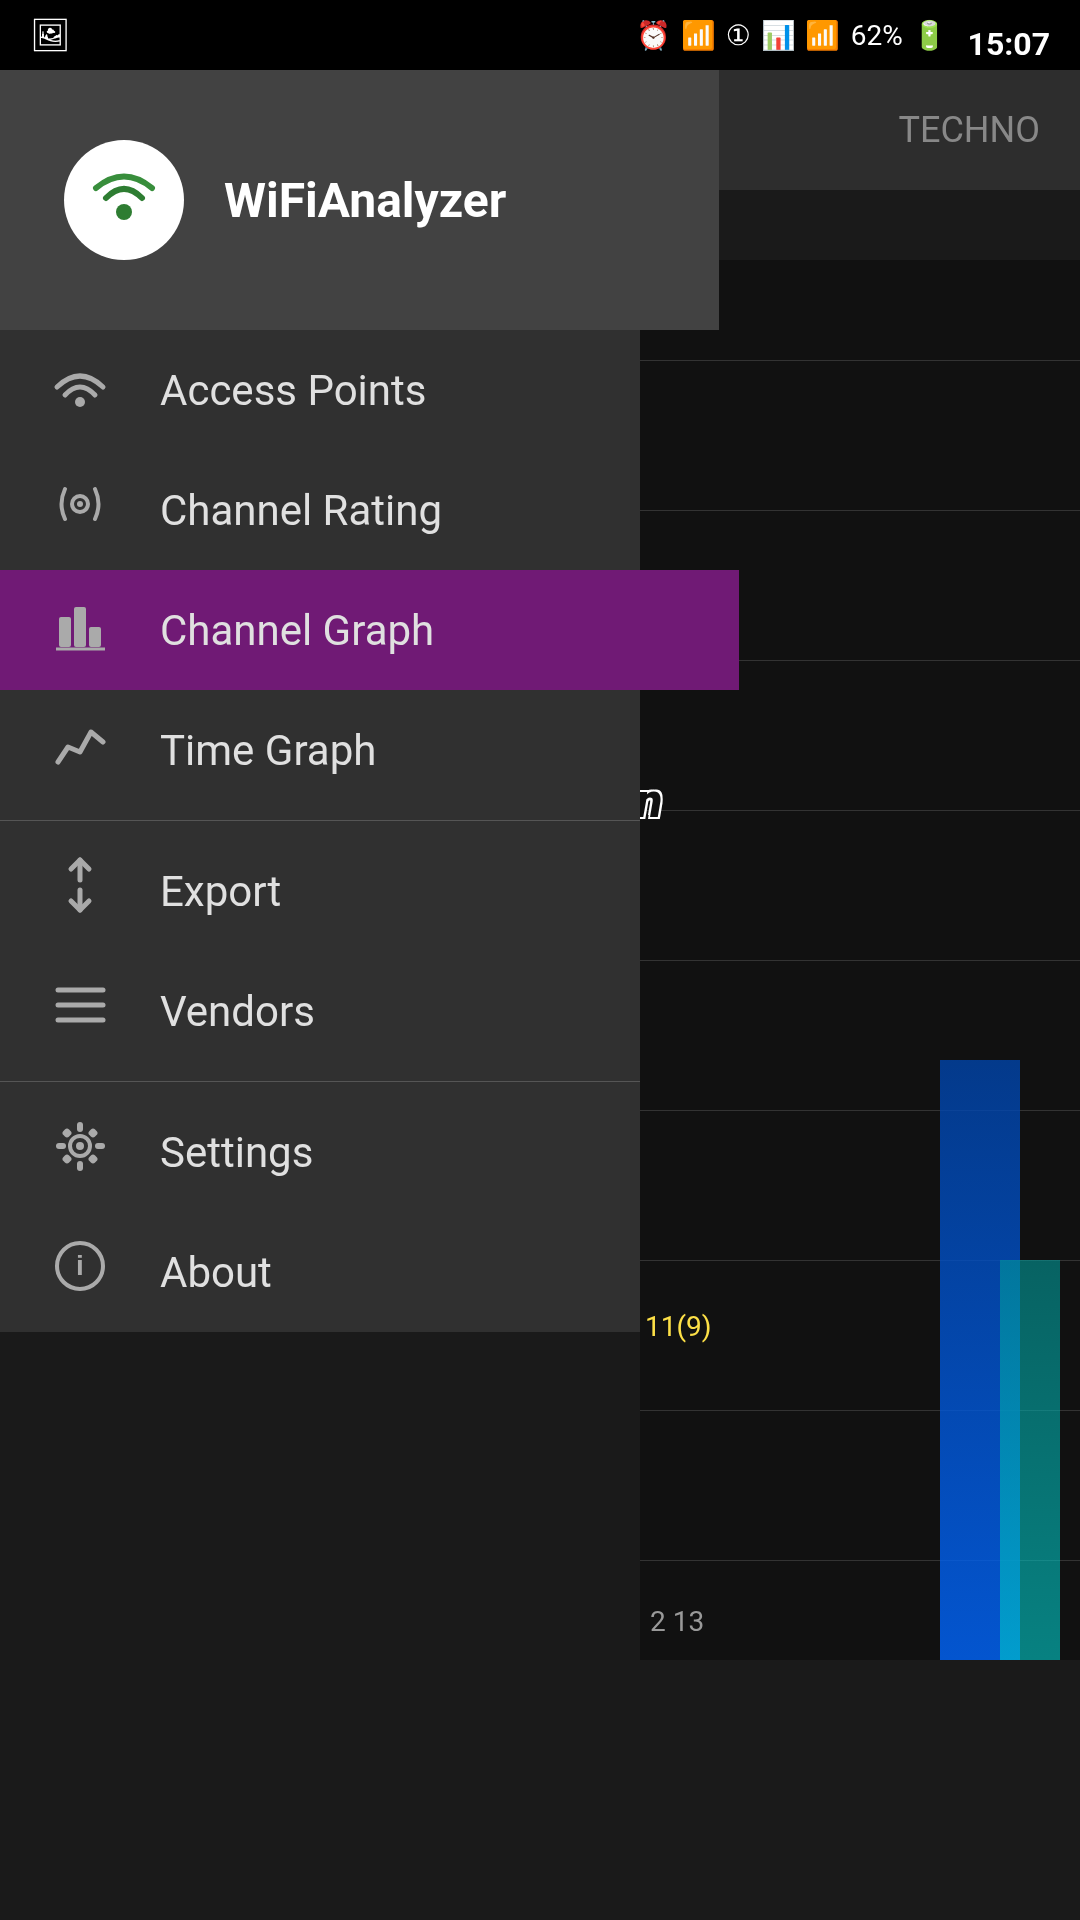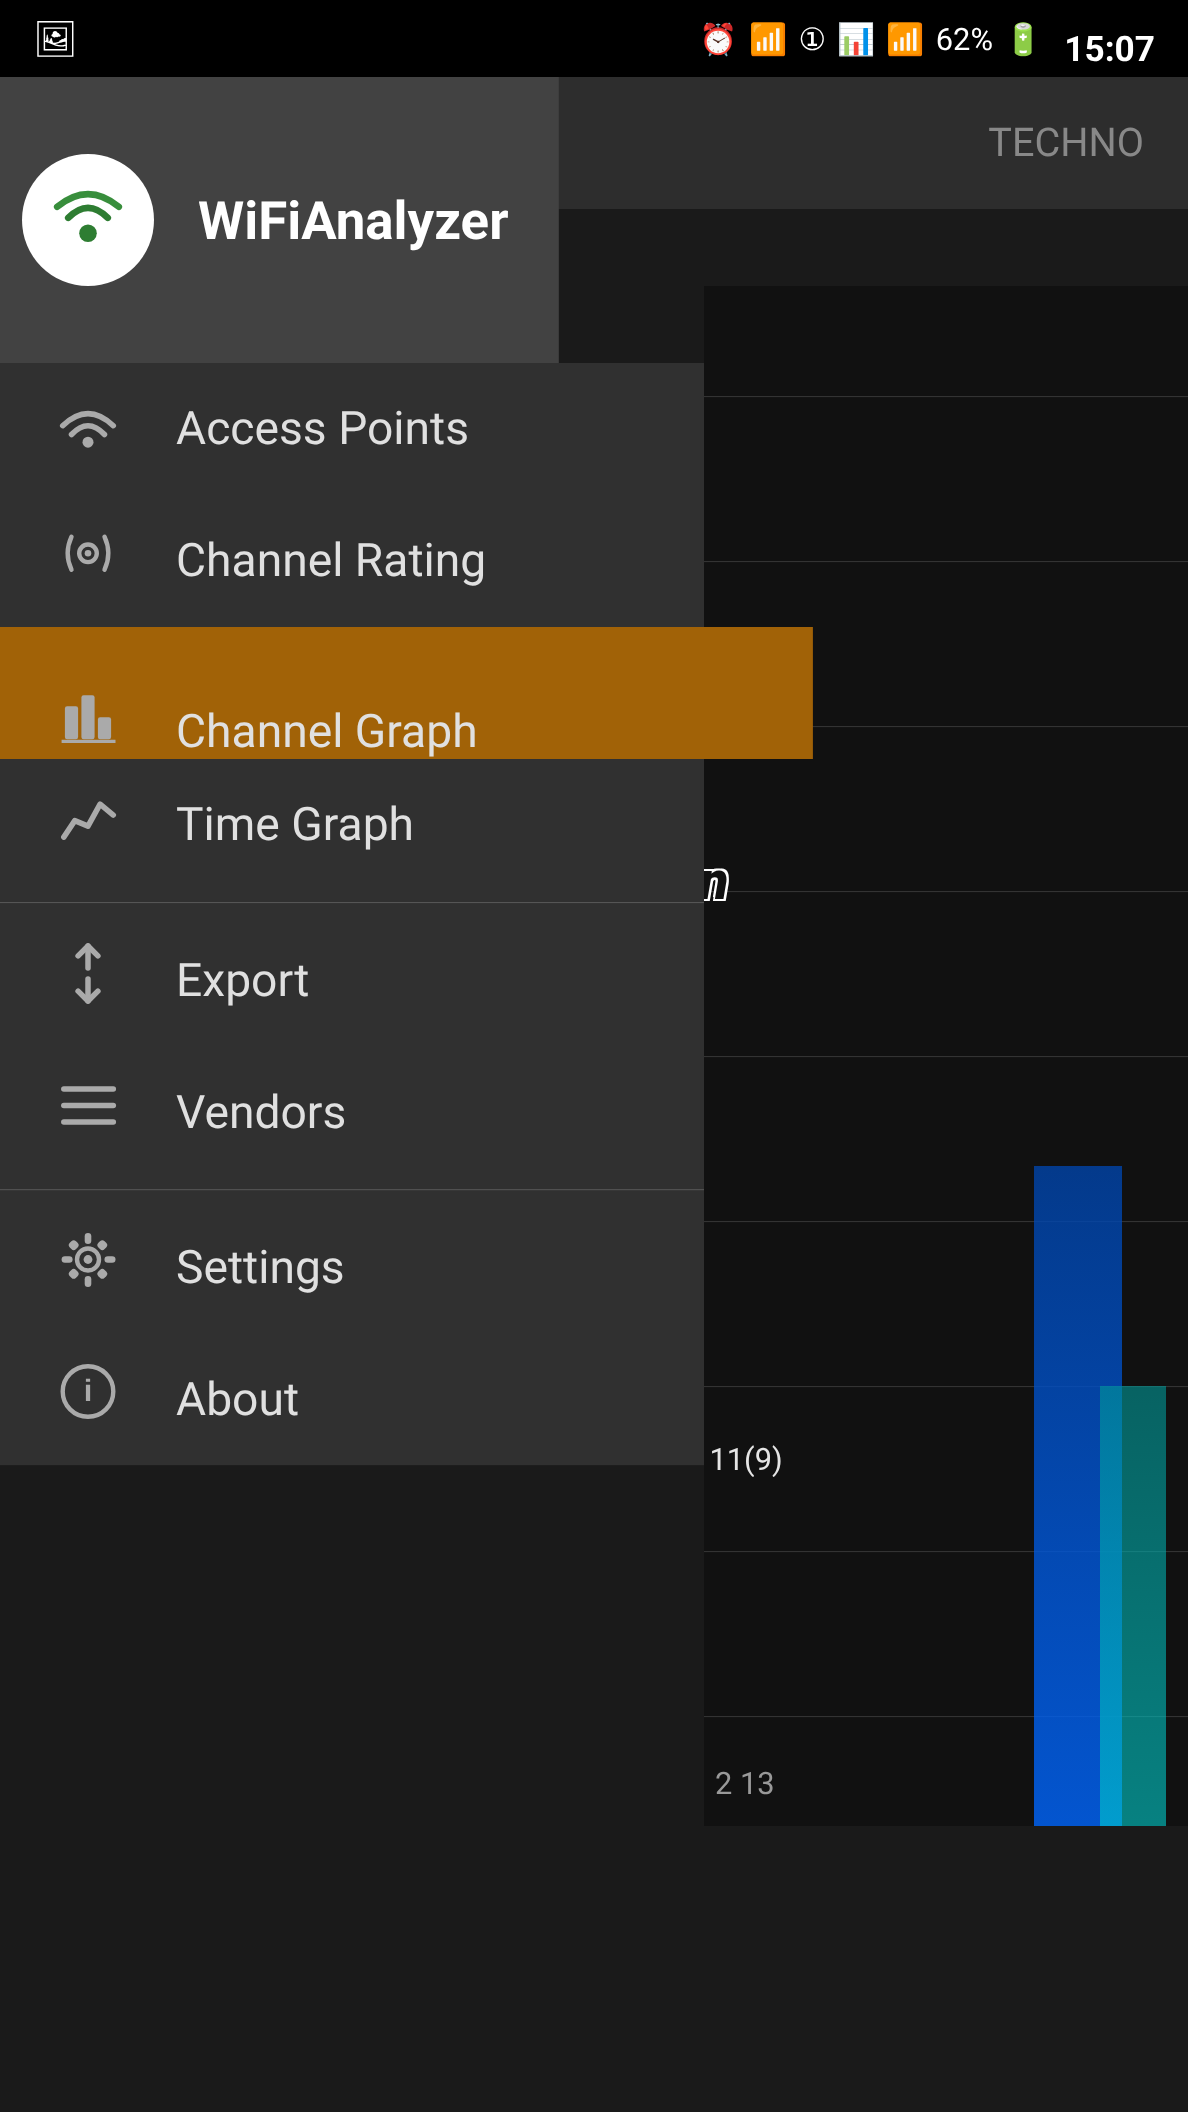"WiFiAnalyzer" .drawer-header { padding: 20px -> 64px; width: 508px -> 719px }
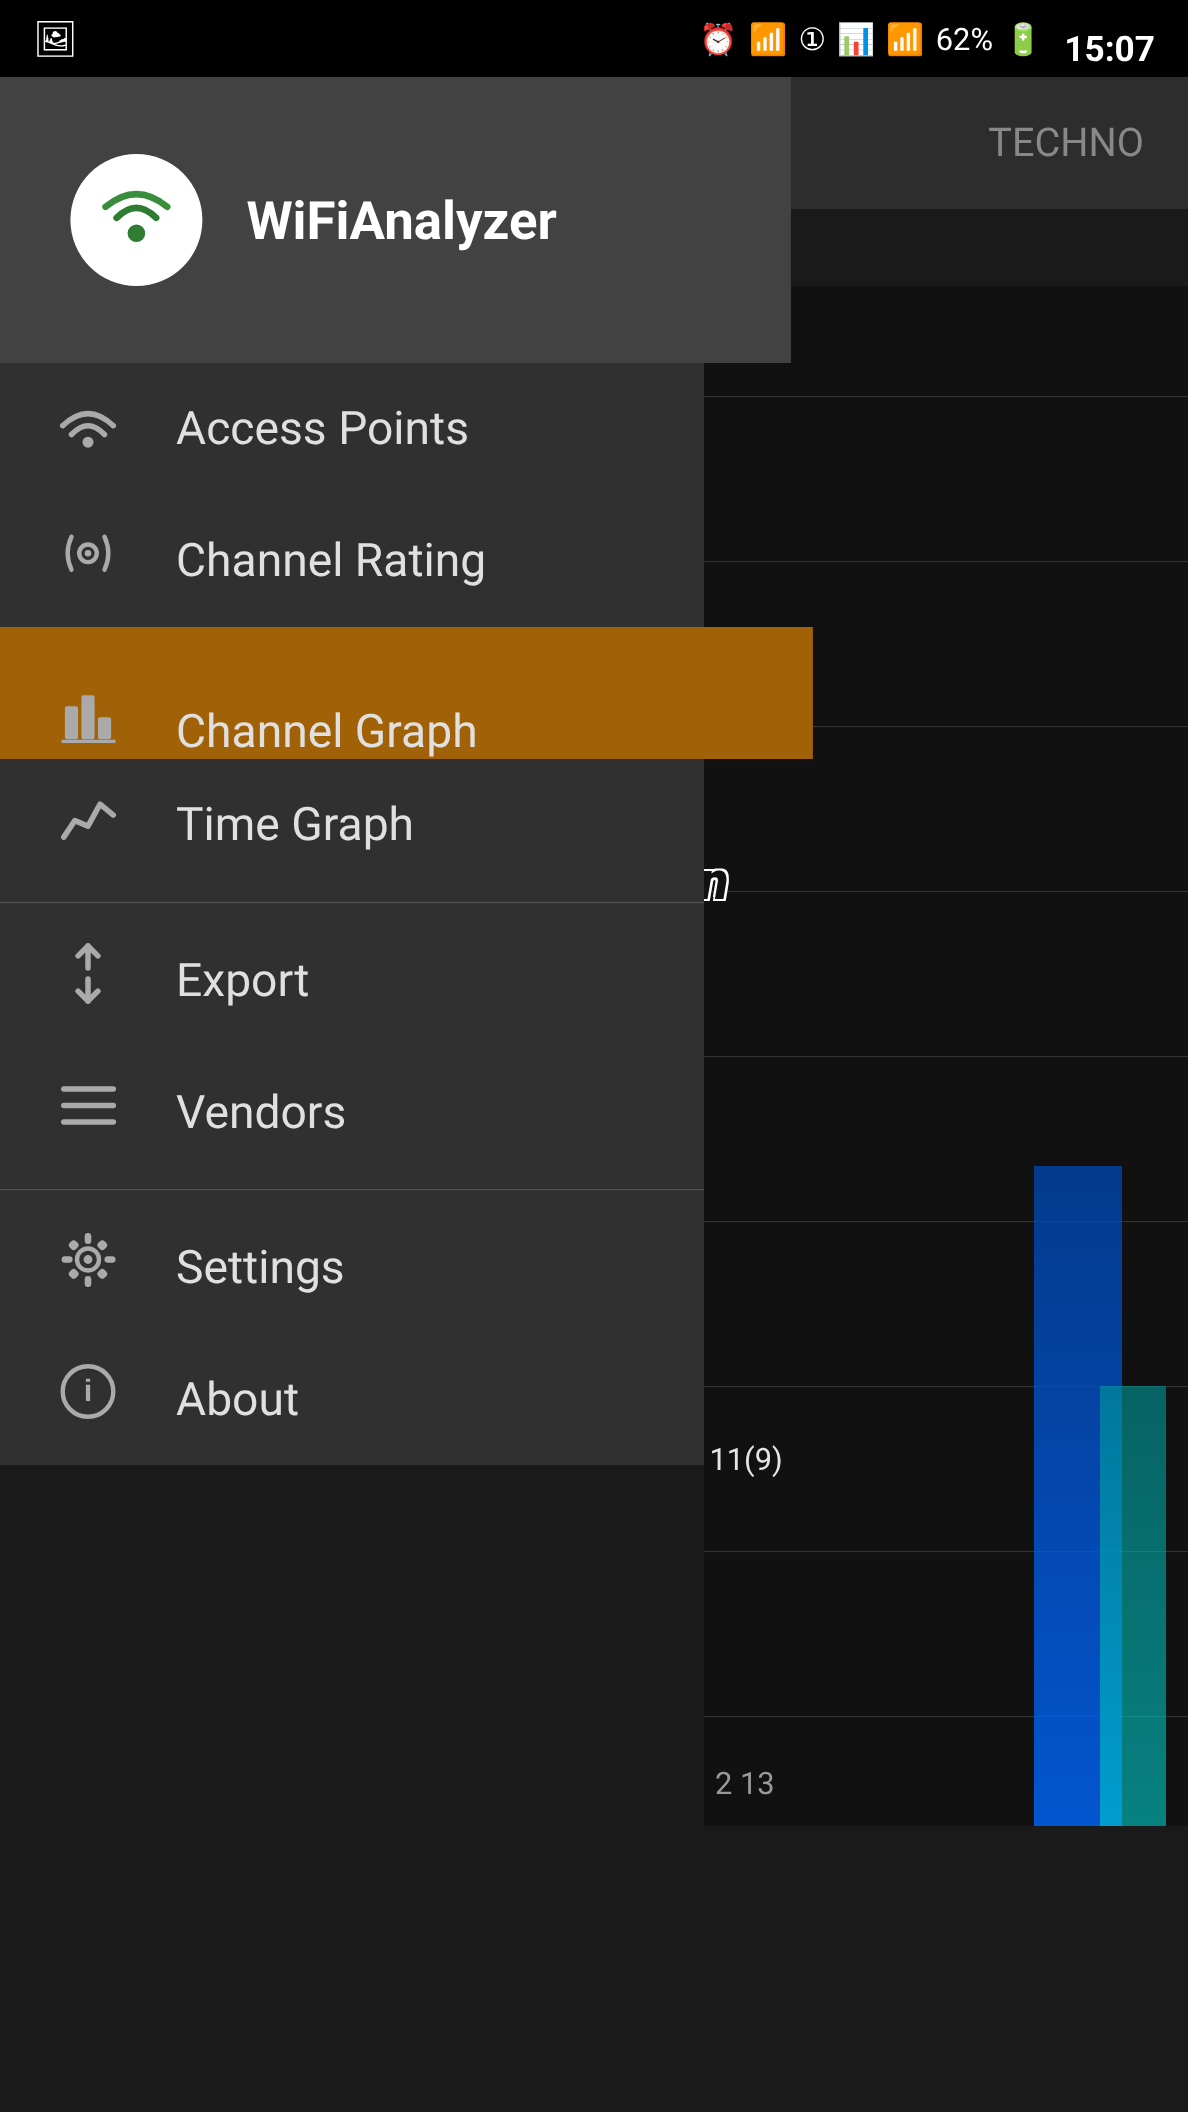"Channel Graph" .menu-item.active { align-items: flex-end -> none; background: #a16207 -> #701a75 }
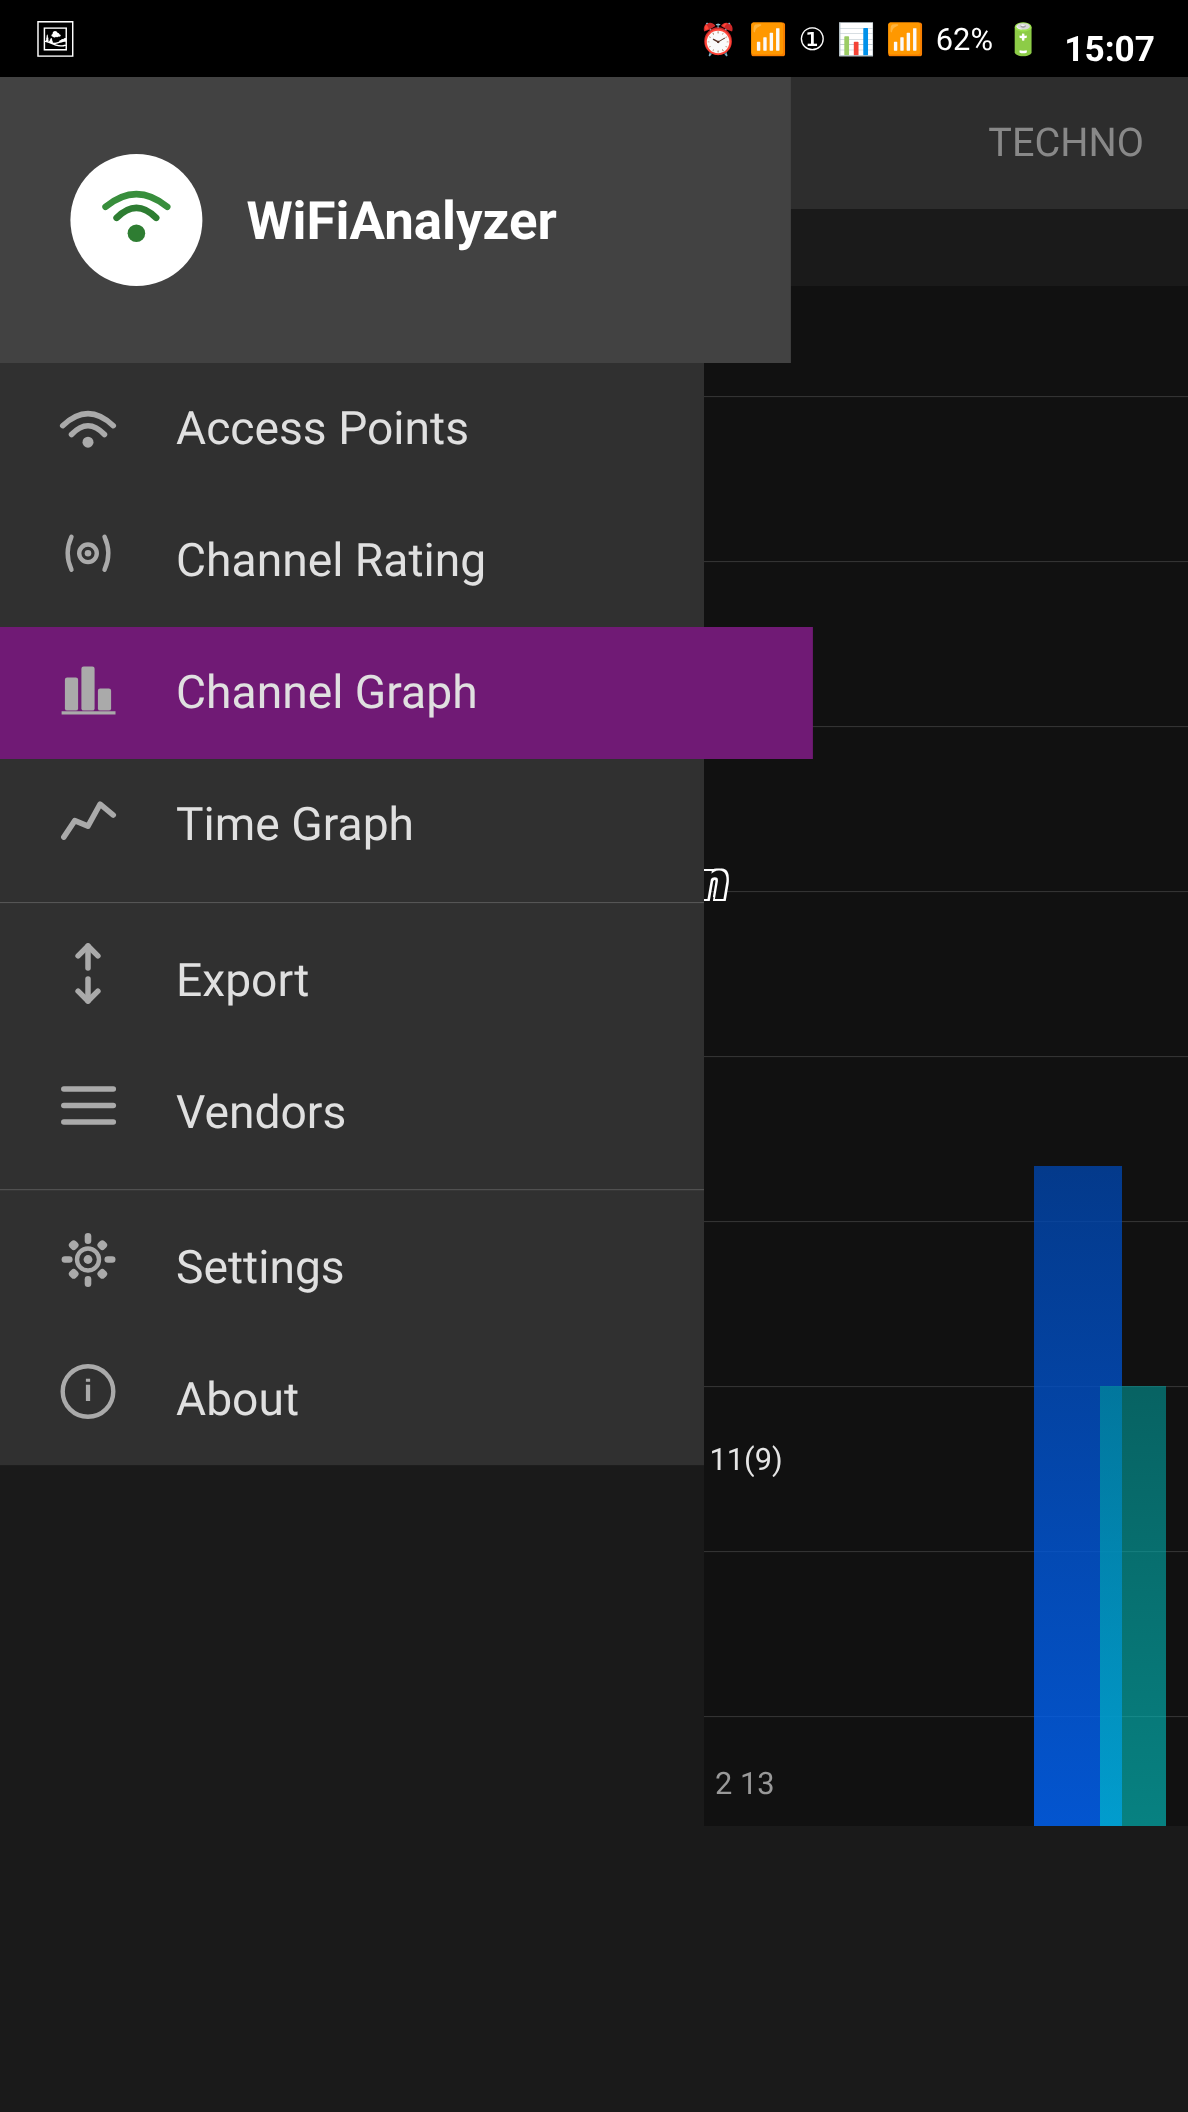"11(9)" div { color: #e5e5e5 -> #fde047 }
